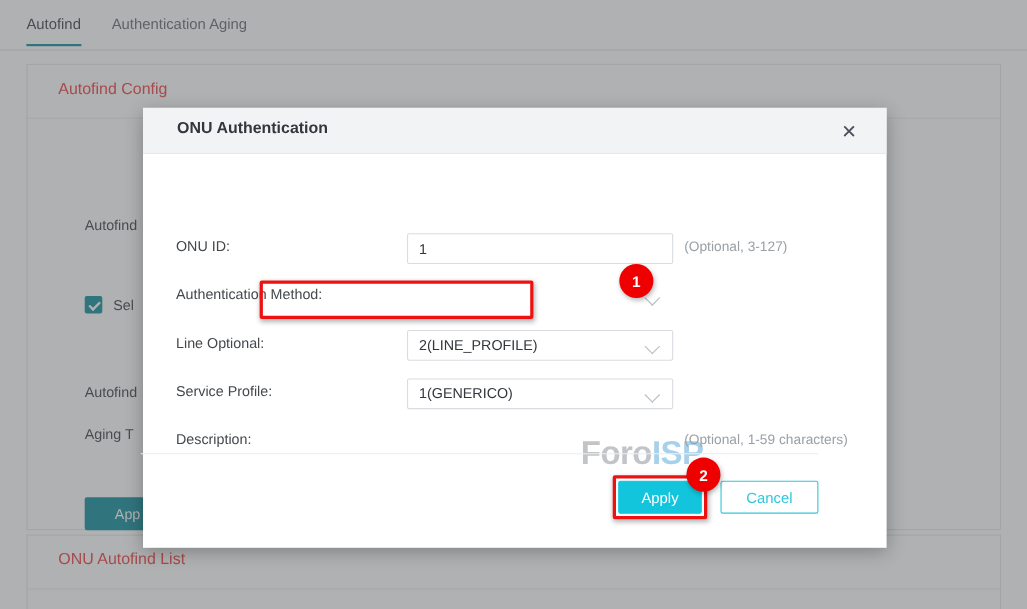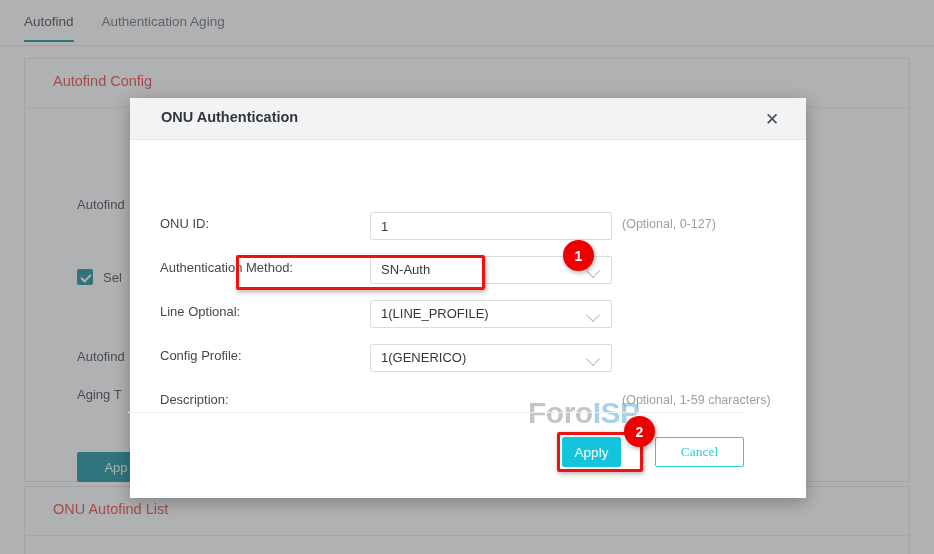"(Optional, 0-127)" div.hint { text: 0-127 -> 3-127 }
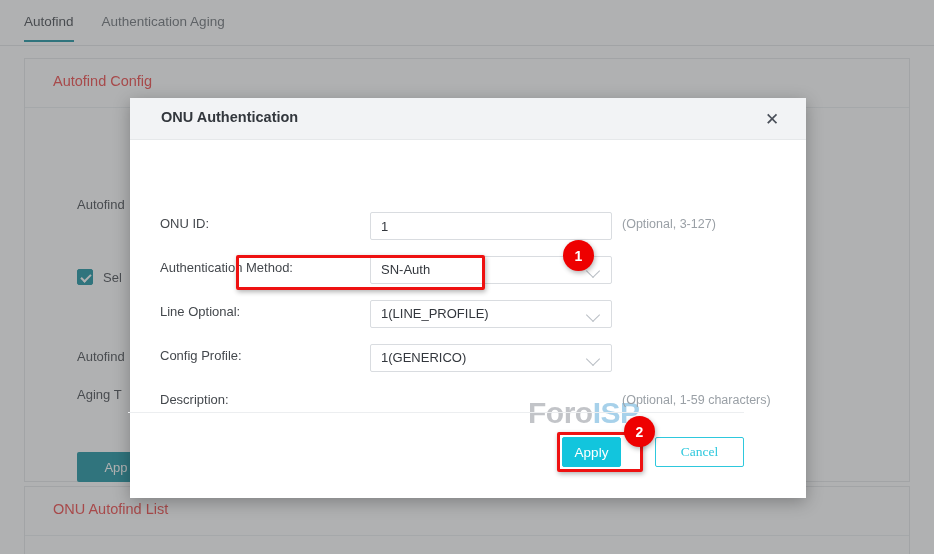"SN-Auth" div.field { html: <div>SN-Auth</div> -> none }
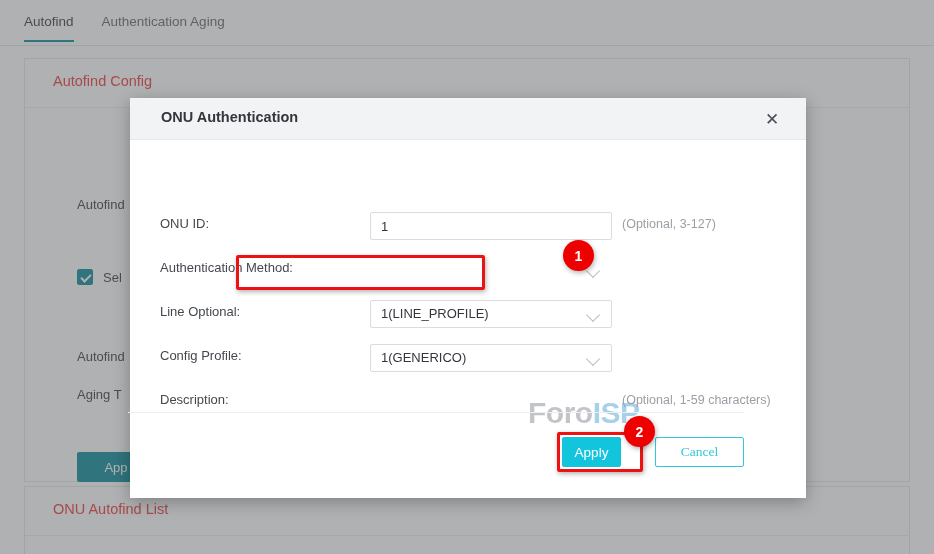"1(LINE_PROFILE)" div.field { text: 1 -> 2 }
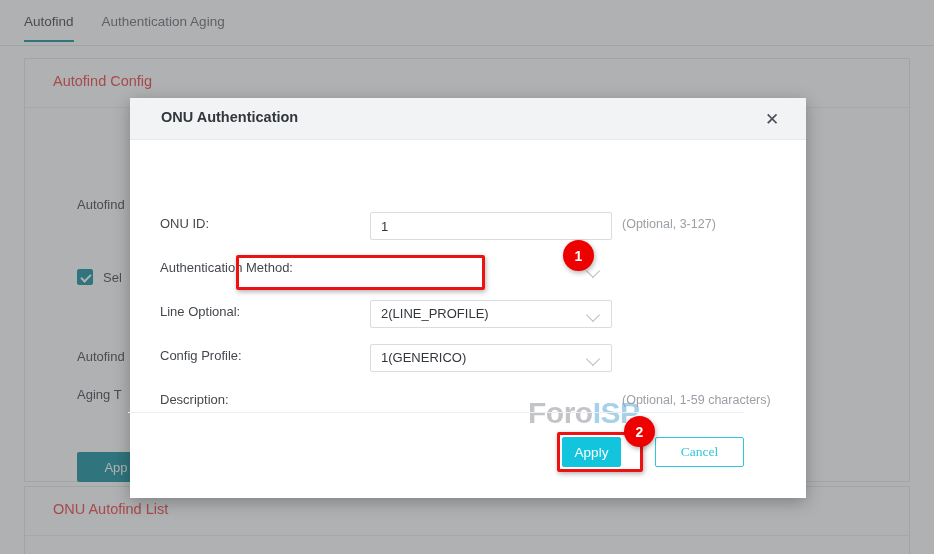"Config Profile:" div.form-label { text: Config -> Service }
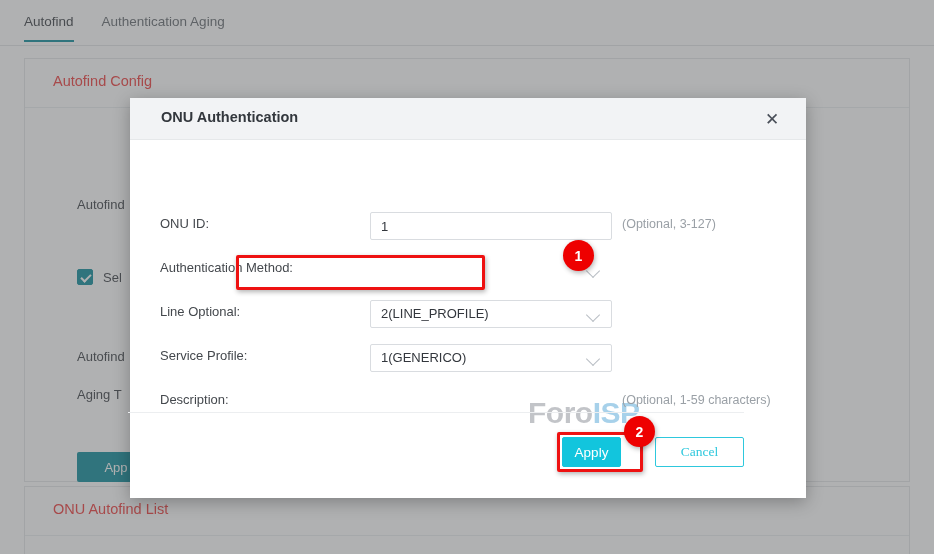"Apply" #dialog-apply-button { width: 59px -> 76px }
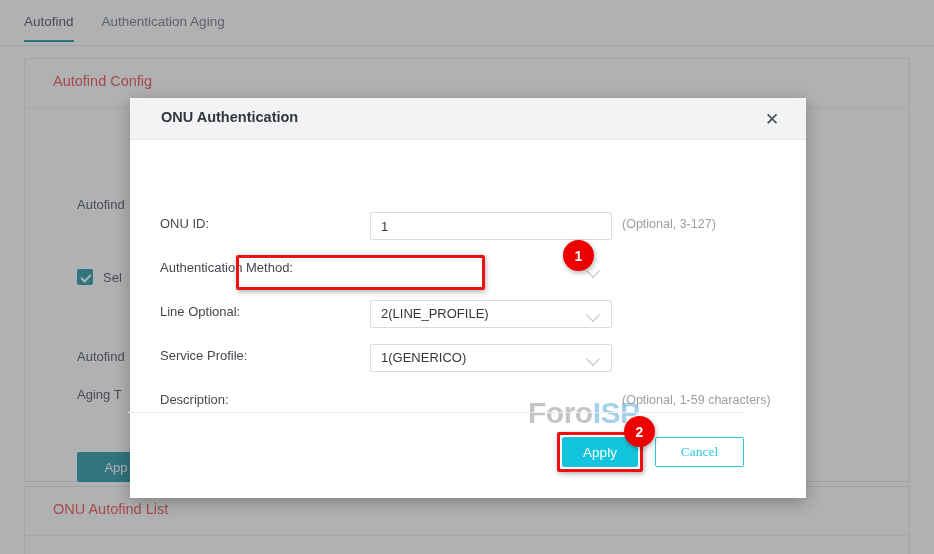"Cancel" #dialog-cancel-button { font-family: Liberation Serif, serif -> none }
